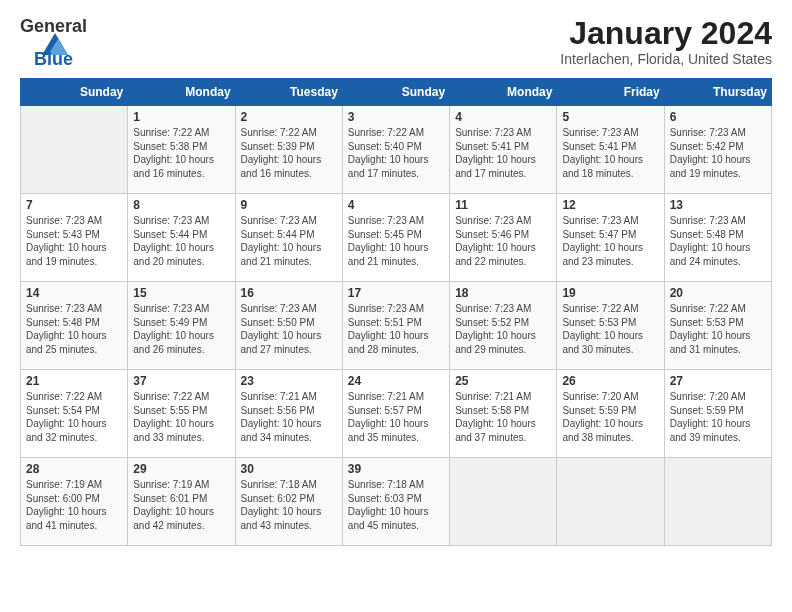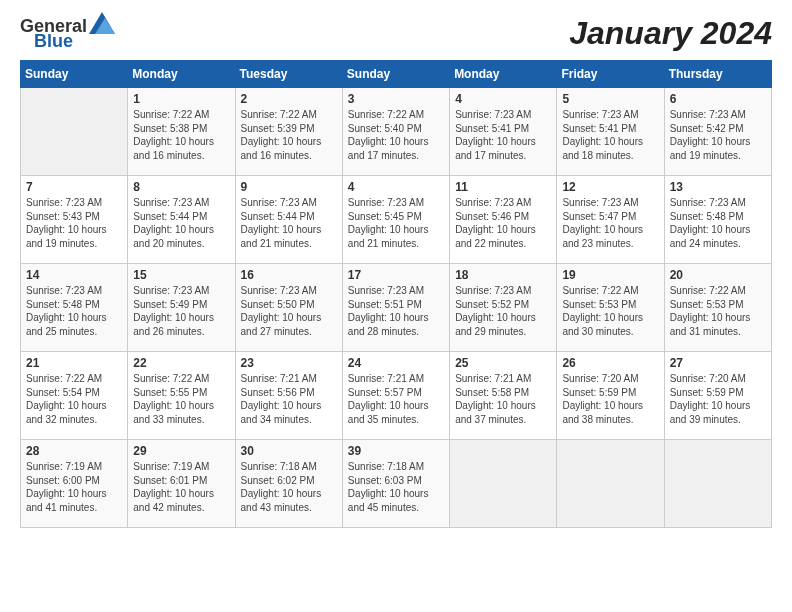"General" div { align-items: flex-start -> center; flex-direction: none -> column }
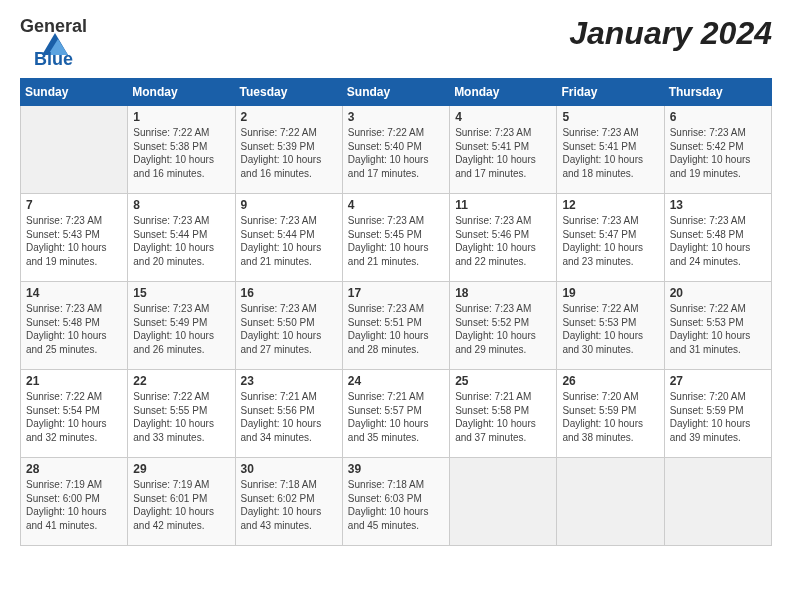"January 2024" .title-block { font-style: italic -> none }
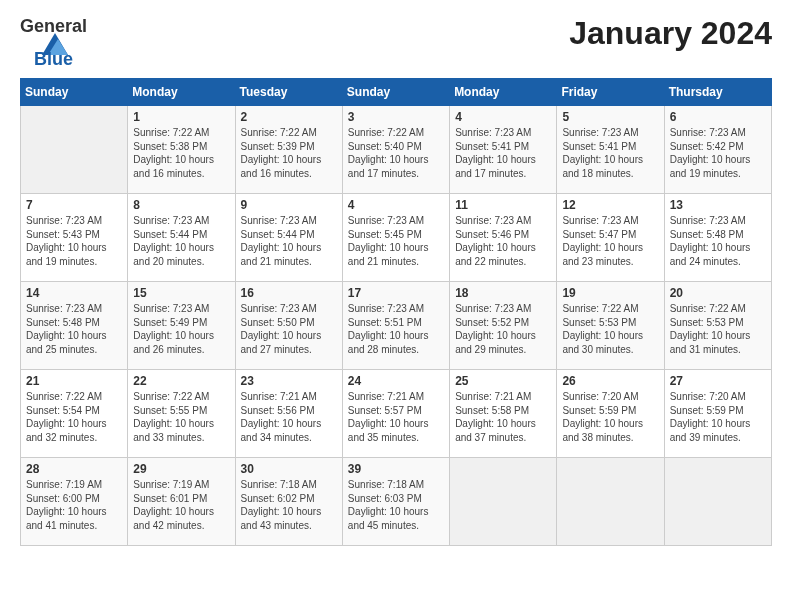"Interlachen, Florida, United States" div.calendar-subtitle { html: none -> <div>Interlachen, Florida, United States</div> }
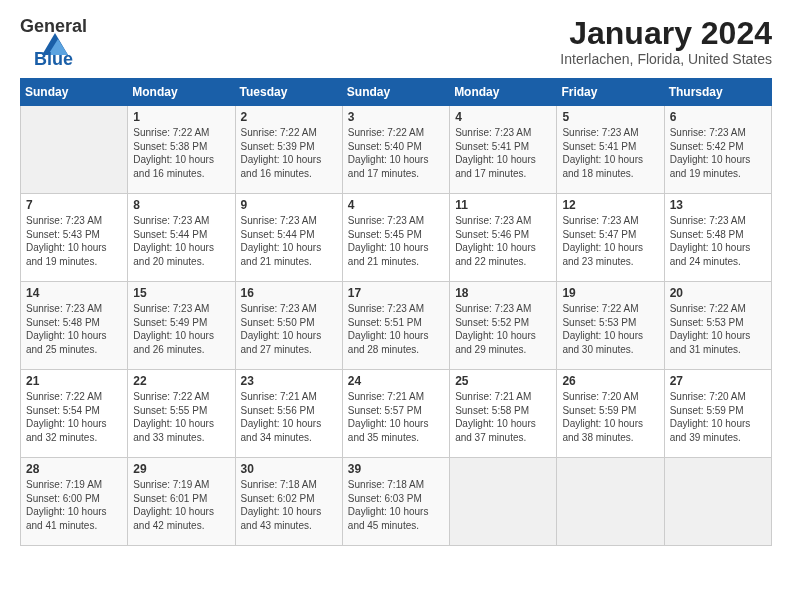"Sunday" .calendar-table thead tr th { text-align: left -> right }
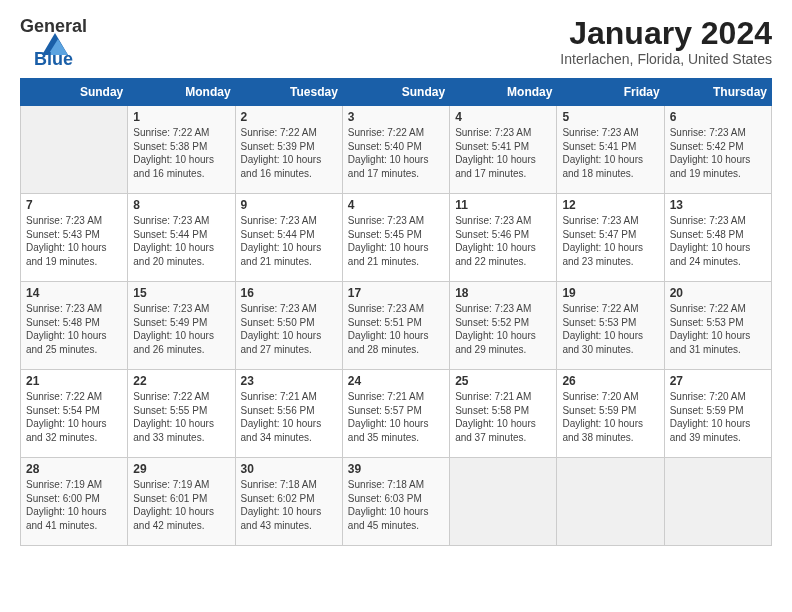"22" span.day-num { text: 22 -> 37 }
